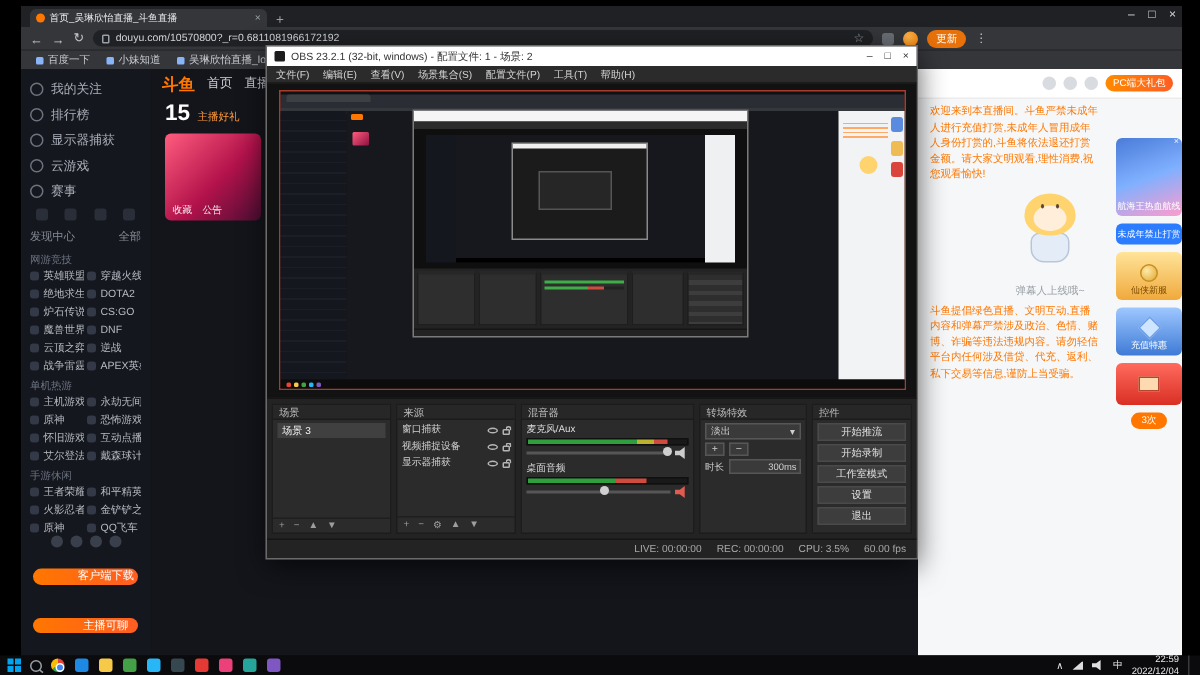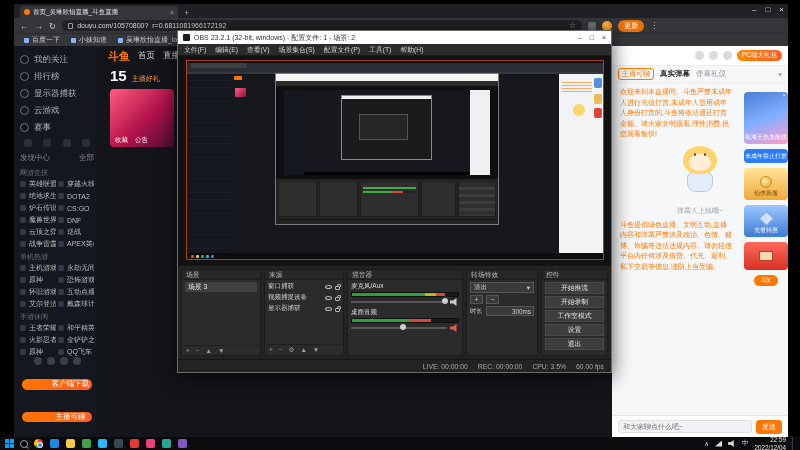"真实弹幕" div.chat-tabs { html: <div> <span>主播可聊</span> <span>真实弹幕</span> <span>弹幕礼仪</span> <span>▾</span> </div> -> none }
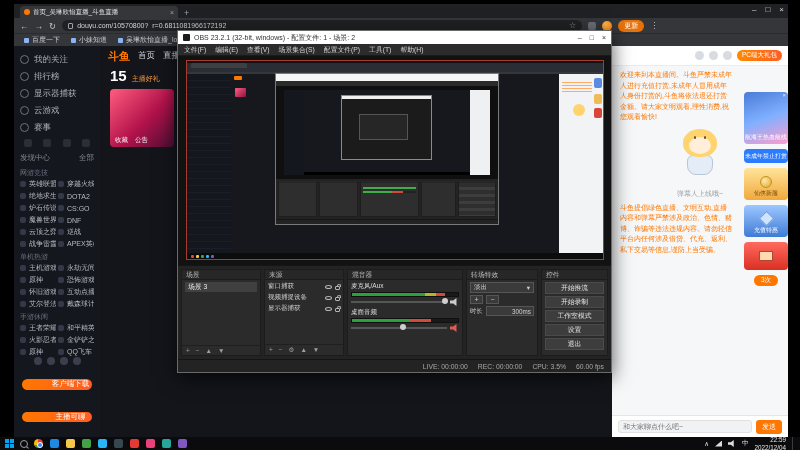"和大家聊点什么吧~" div.chat-input-row { html: <div> <input> <button>发送</button> </div> -> none }
